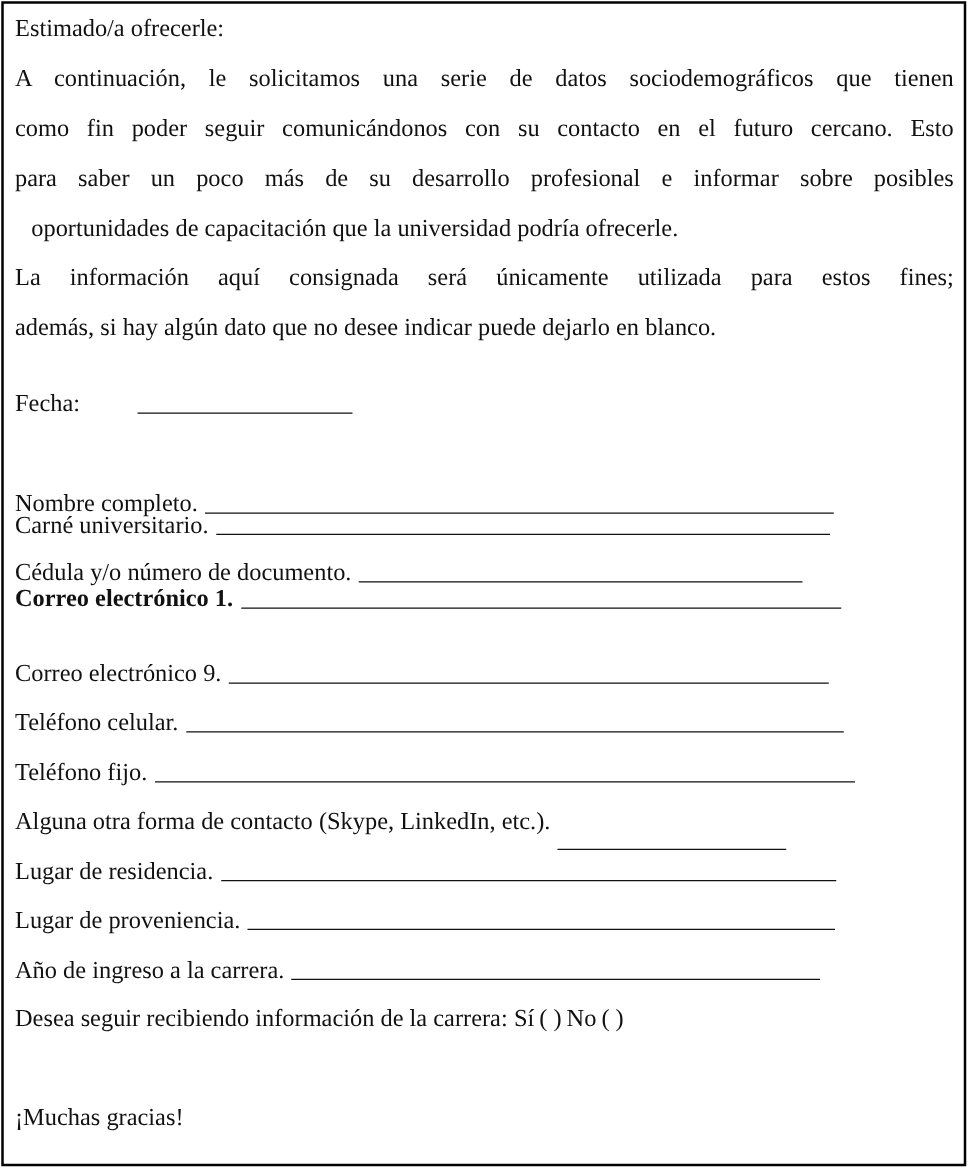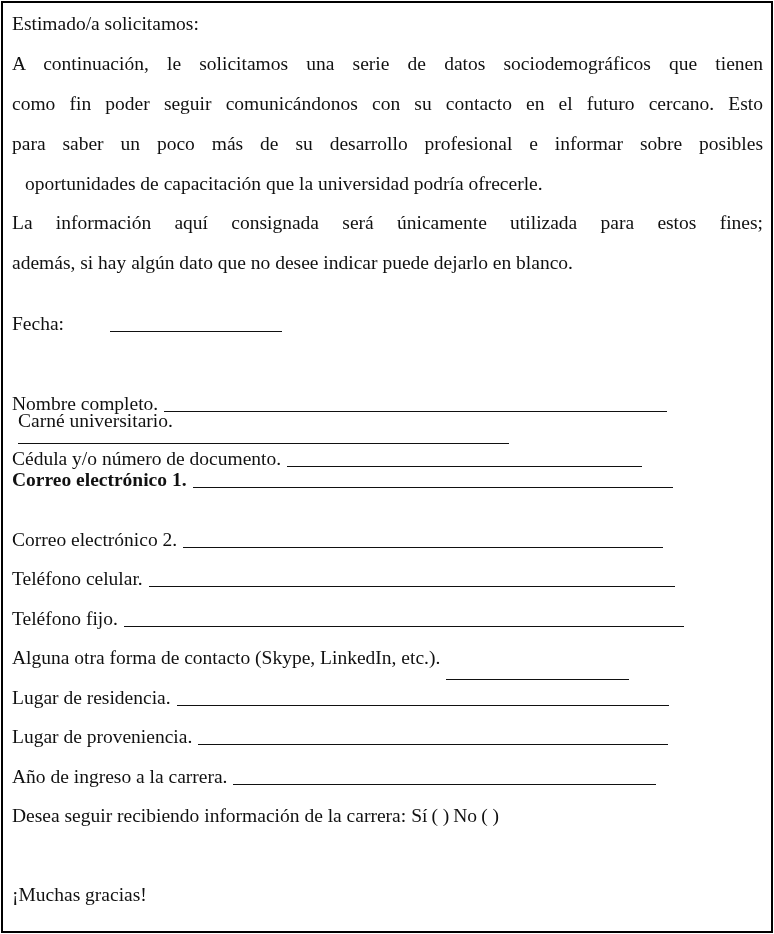"Estimado/a solicitamos:" div.line { text: solicitamos -> ofrecerle }
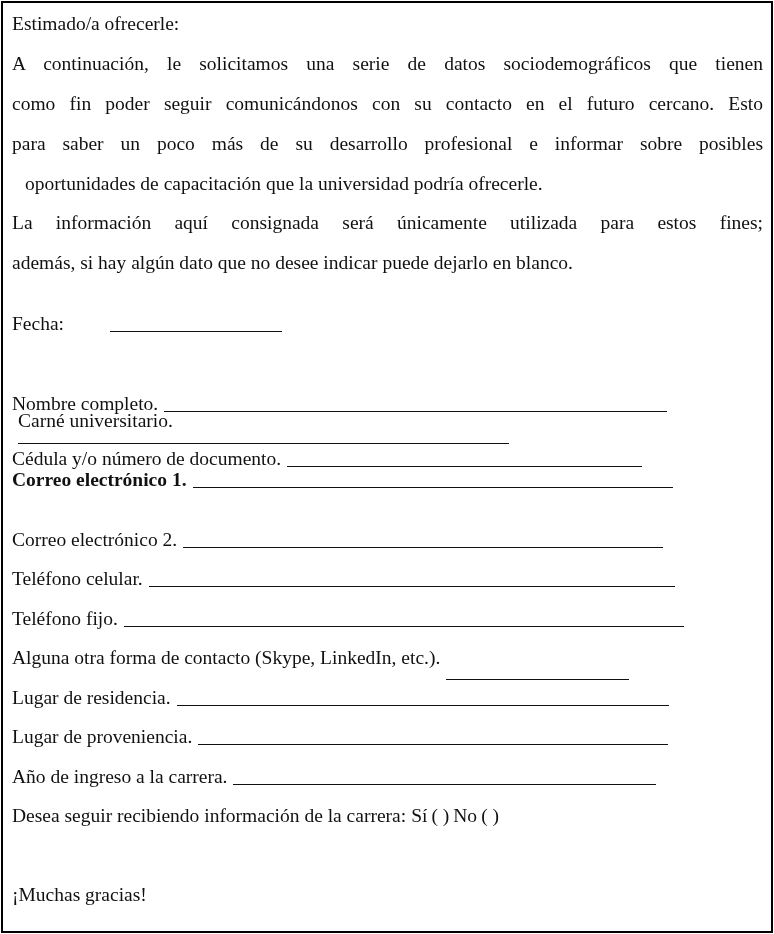"Carné universitario." div.field { flex-direction: column -> none }
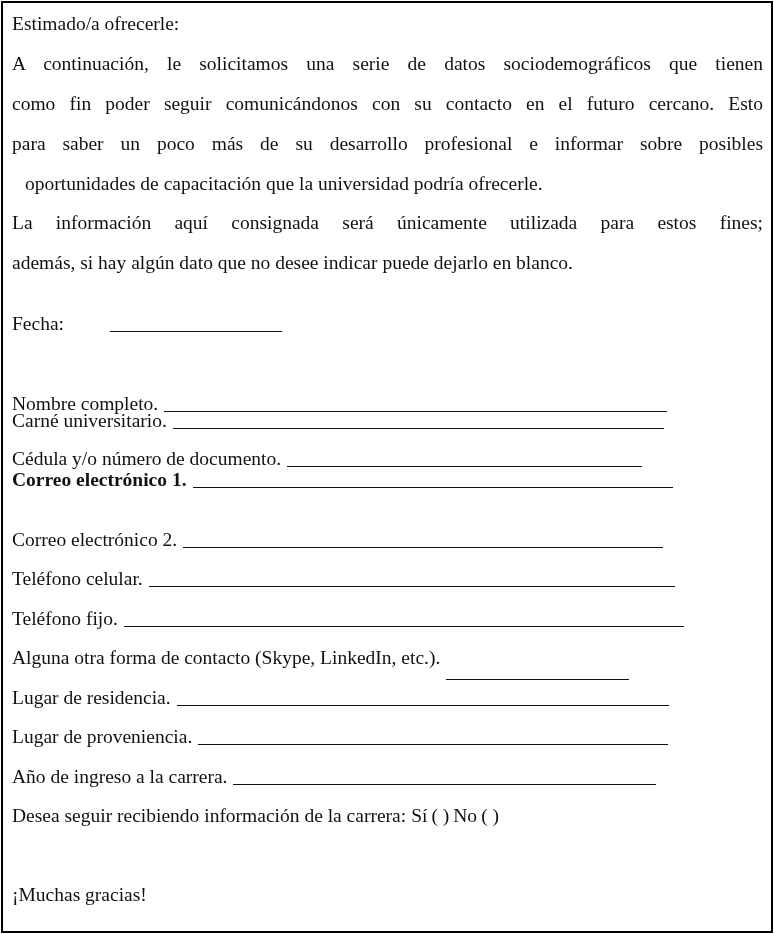"Correo electrónico 2." span { text: 2 -> 9 }
